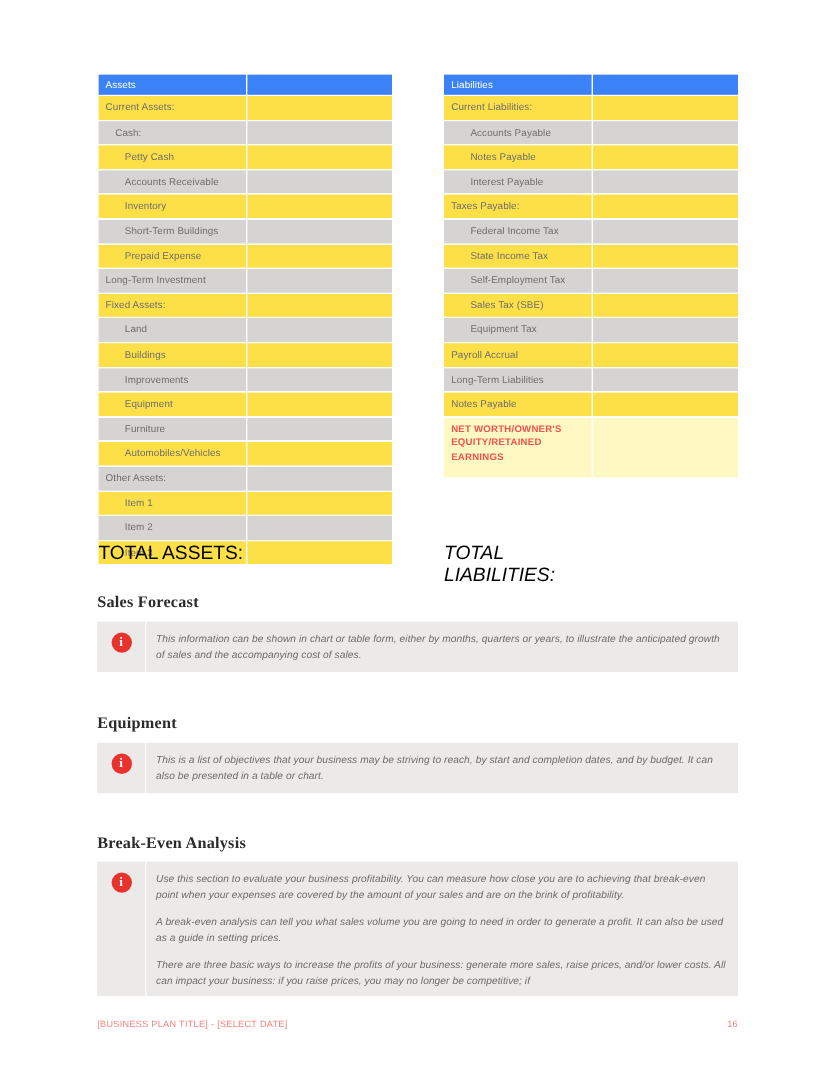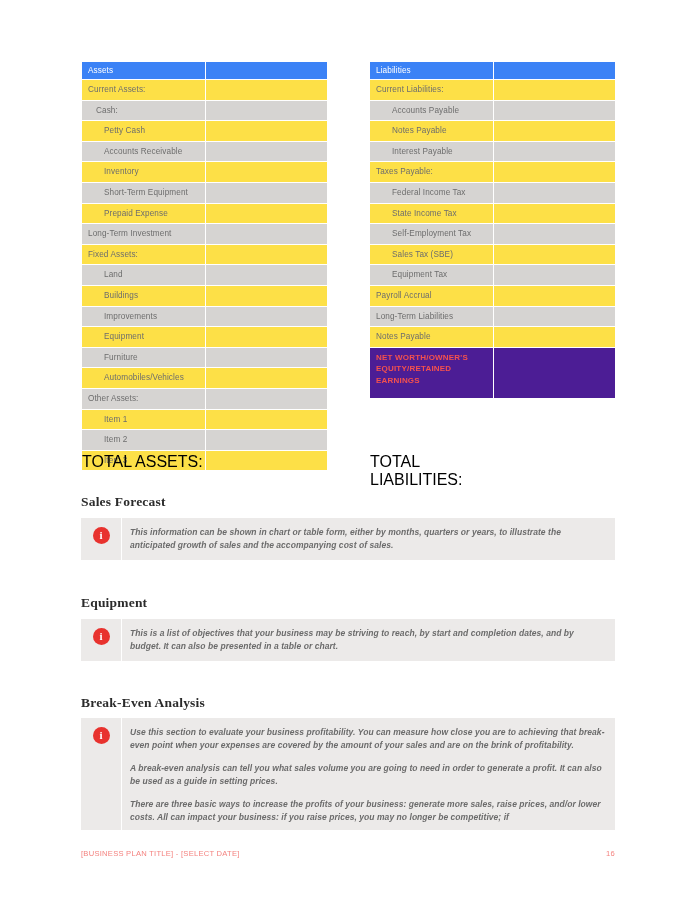"Short-Term Equipment" td.lvl3 { text: Equipment -> Buildings }
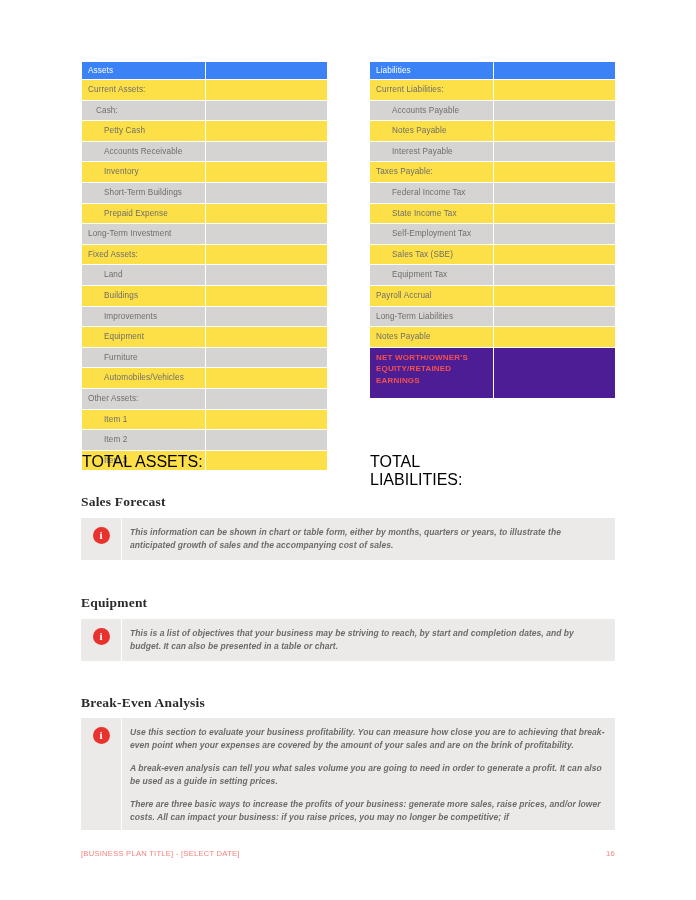"NET WORTH/OWNER'S EQUITY/RETAINED" .bs-table tr.netw td { background: #4c1d95 -> #fef9c3 }
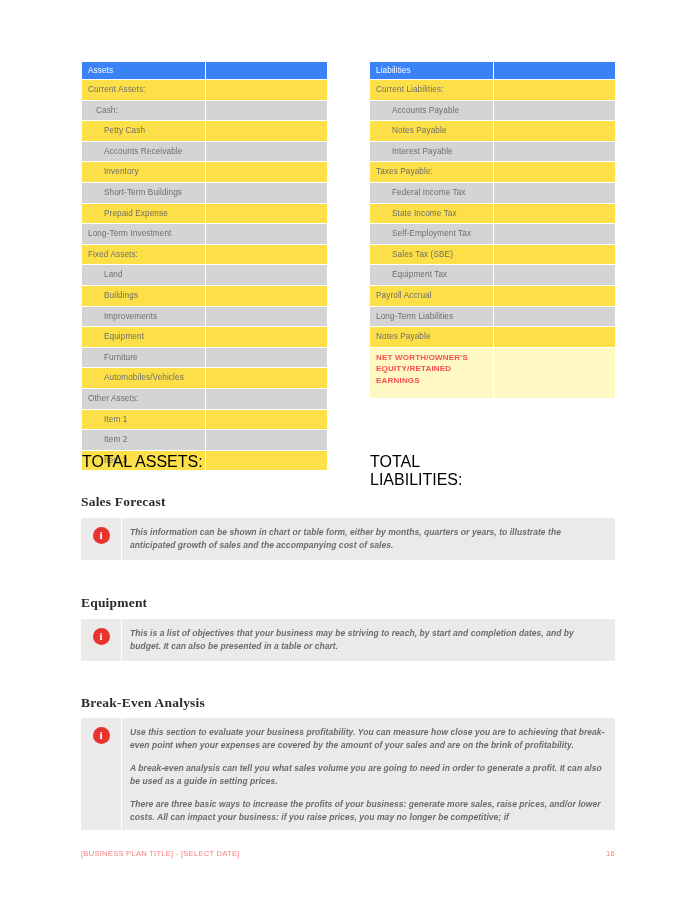"TOTAL LIABILITIES:" #liabilities-total { font-style: none -> italic }
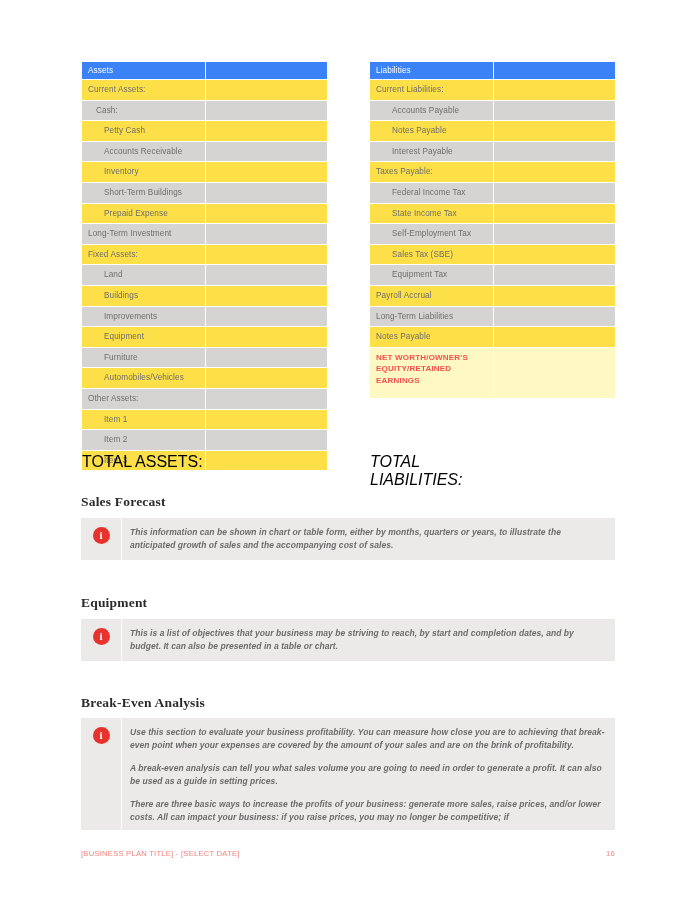"This information can be shown" .info-body { font-weight: bold -> none }
